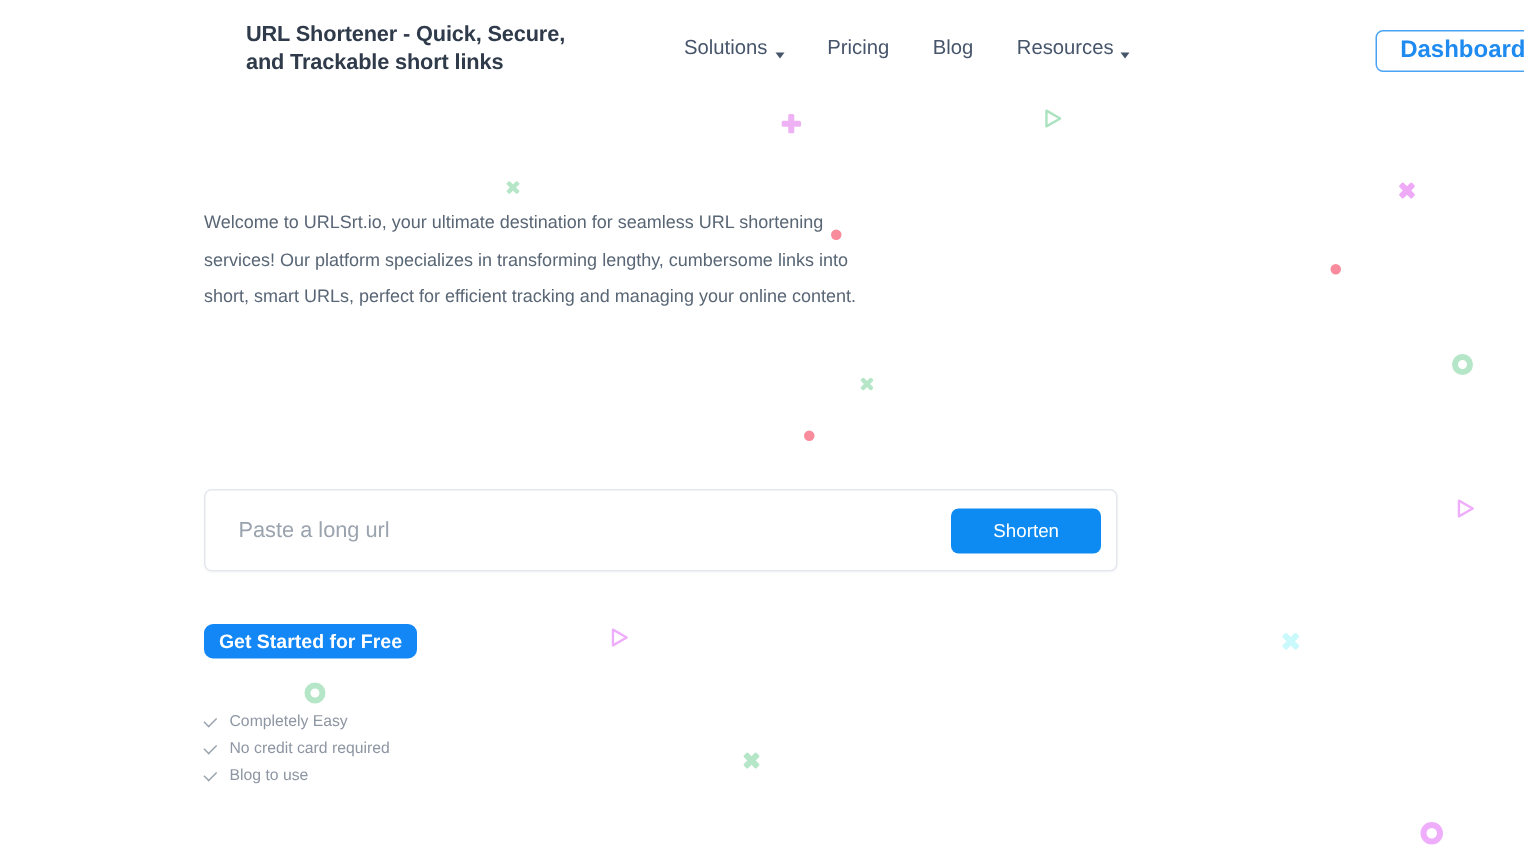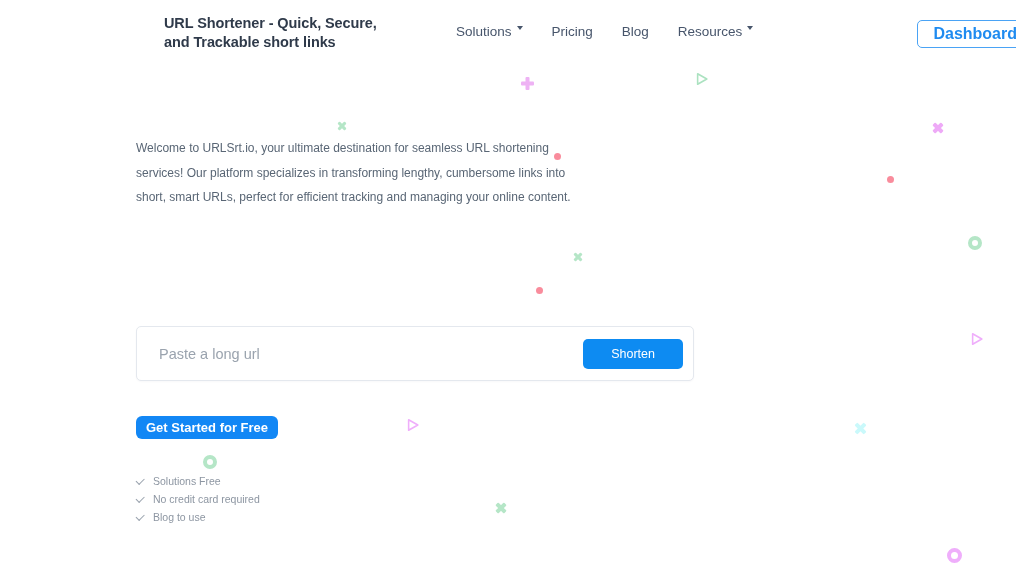"Solutions" .nav-item { align-items: flex-start -> flex-end }
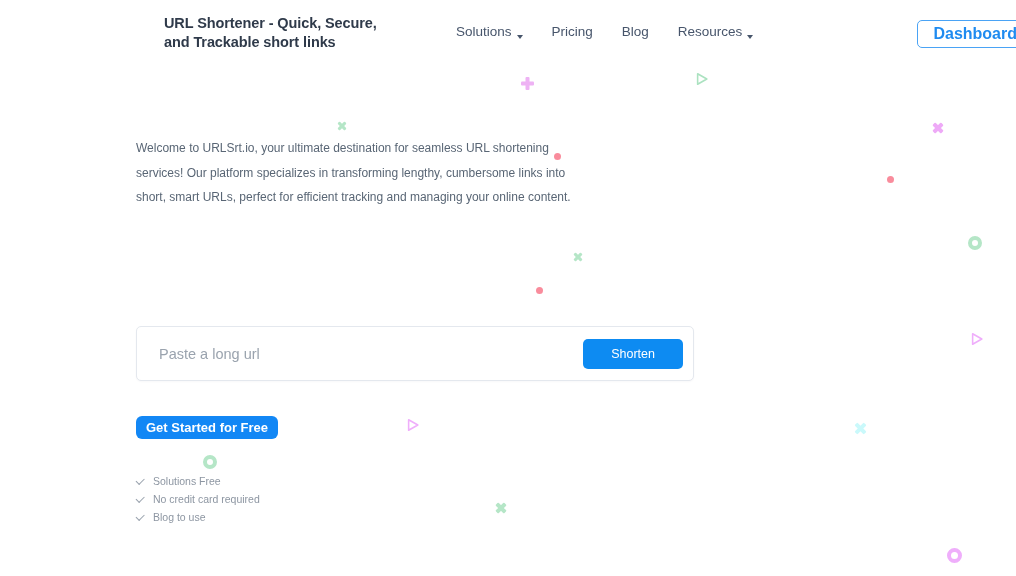"Paste a long url" #url-form { width: 558px -> 609px }
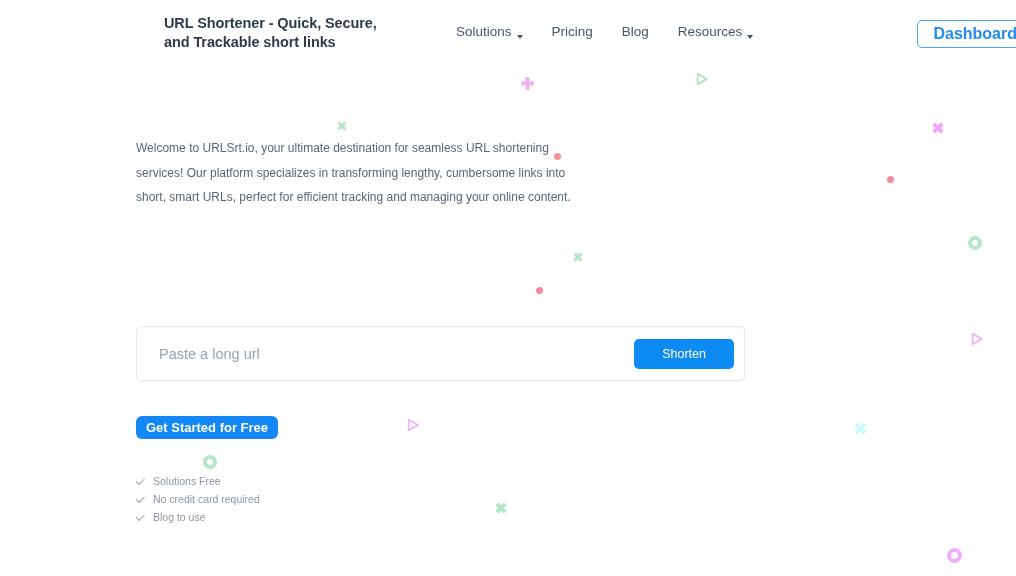"Solutions Free" span { text: Solutions Free -> Completely Easy }
